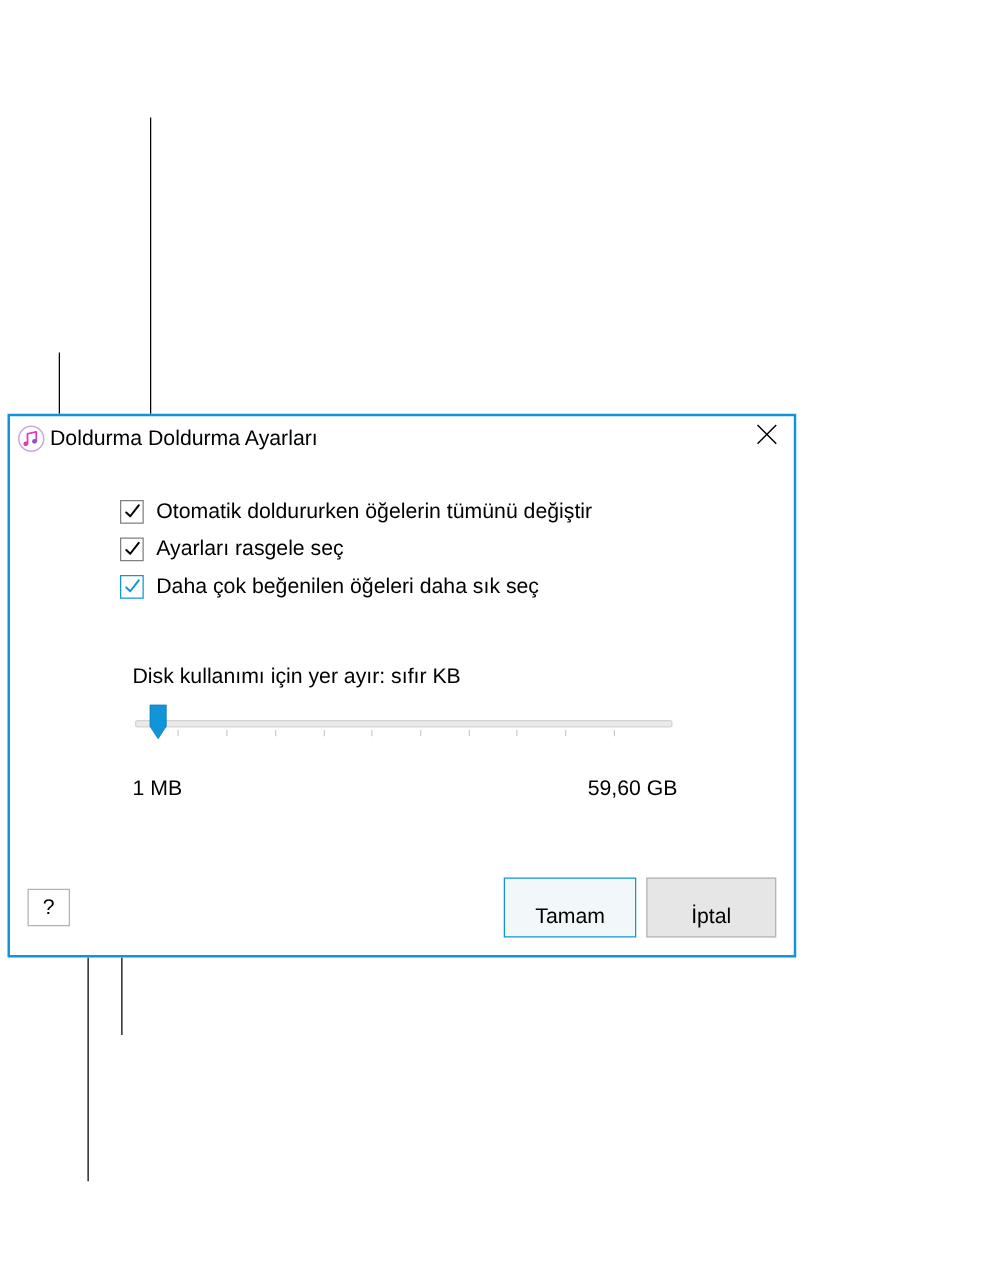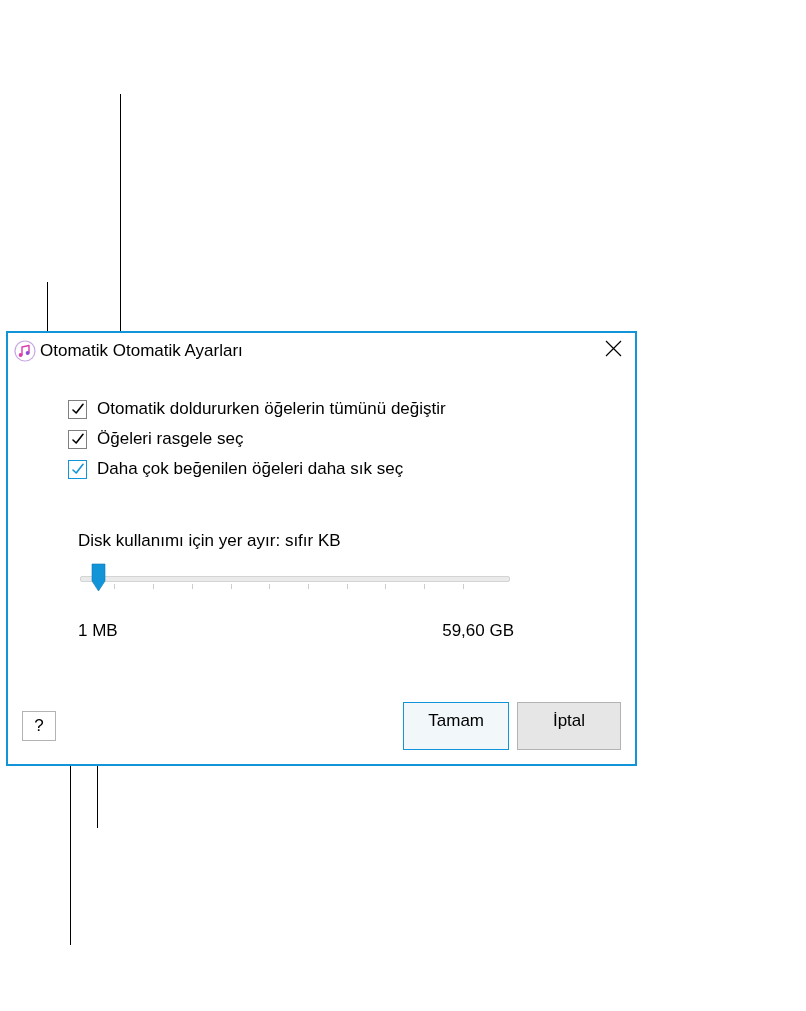"Otomatik Otomatik Ayarları" span.title-text { text: Otomatik Otomatik -> Doldurma Doldurma }
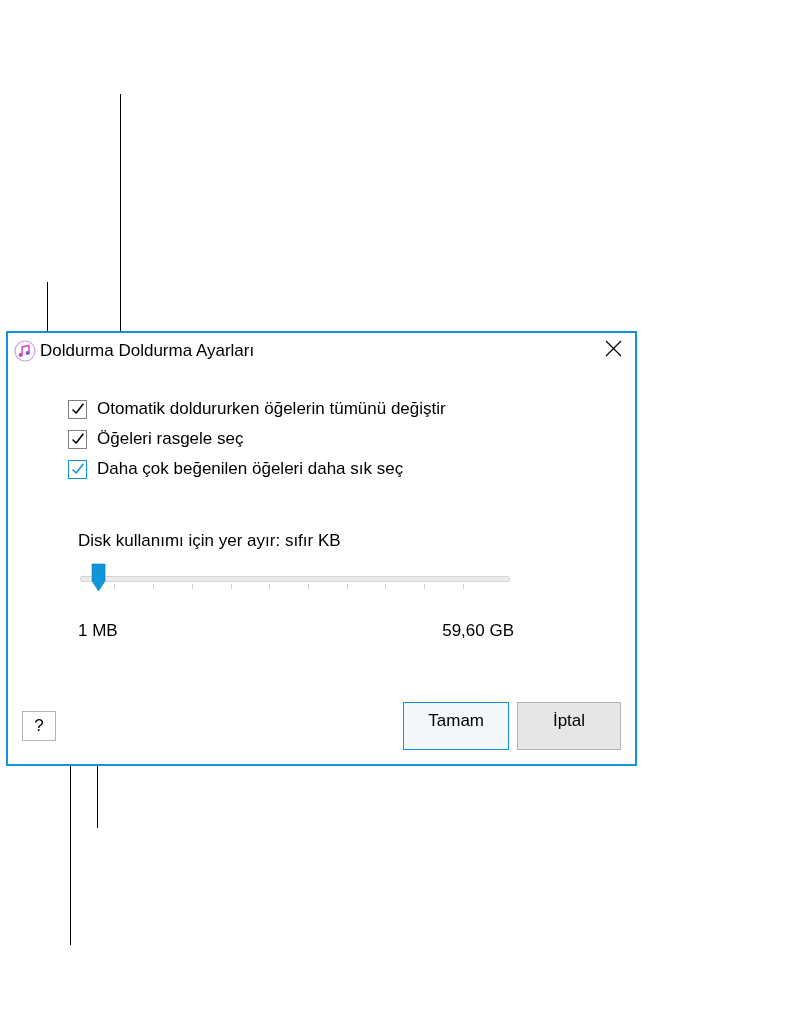"Otomatik doldururken öğelerin tümünü" .content { padding: 30px 30px 14px 60px -> 30px 30px 14px 88px }
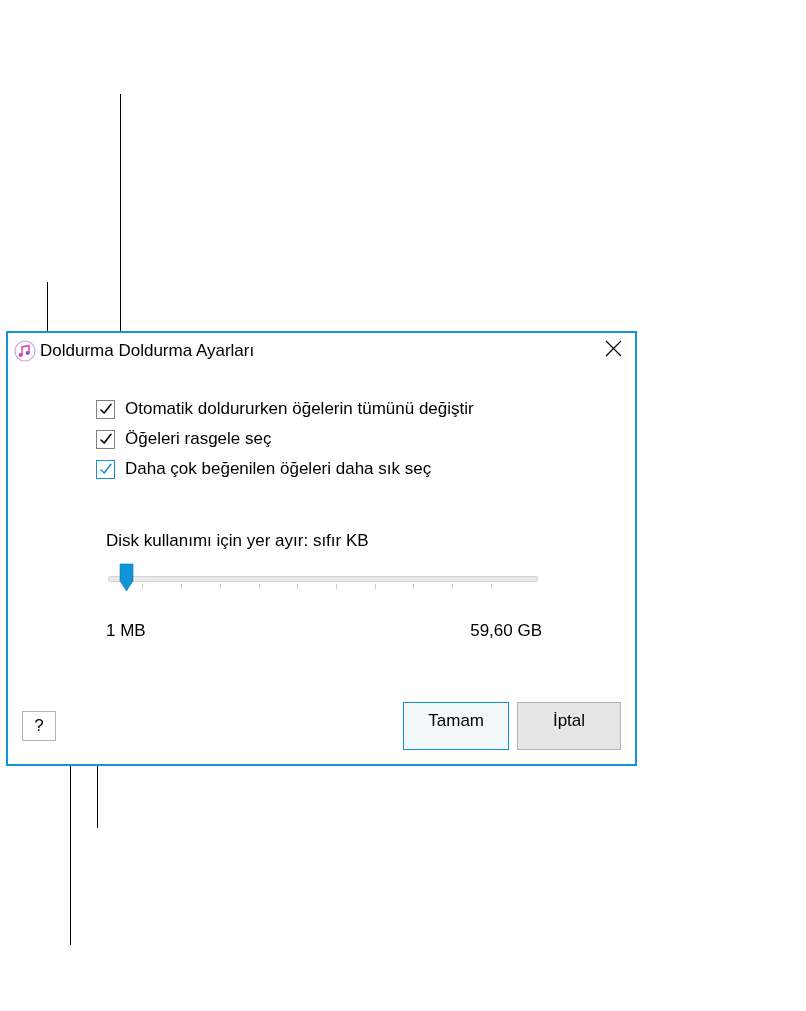"Öğeleri rasgele seç" span.check-label { text: Öğeleri -> Ayarları }
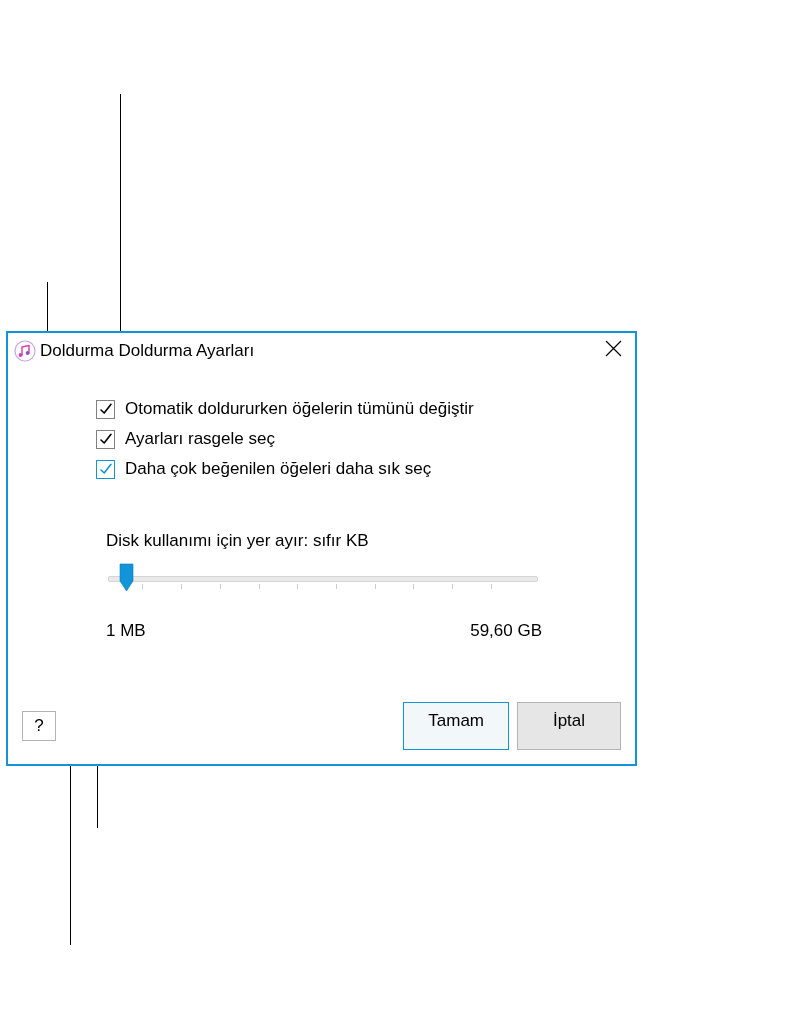"Tamam" .btn { padding: 4px 24px -> 16px 24px }
